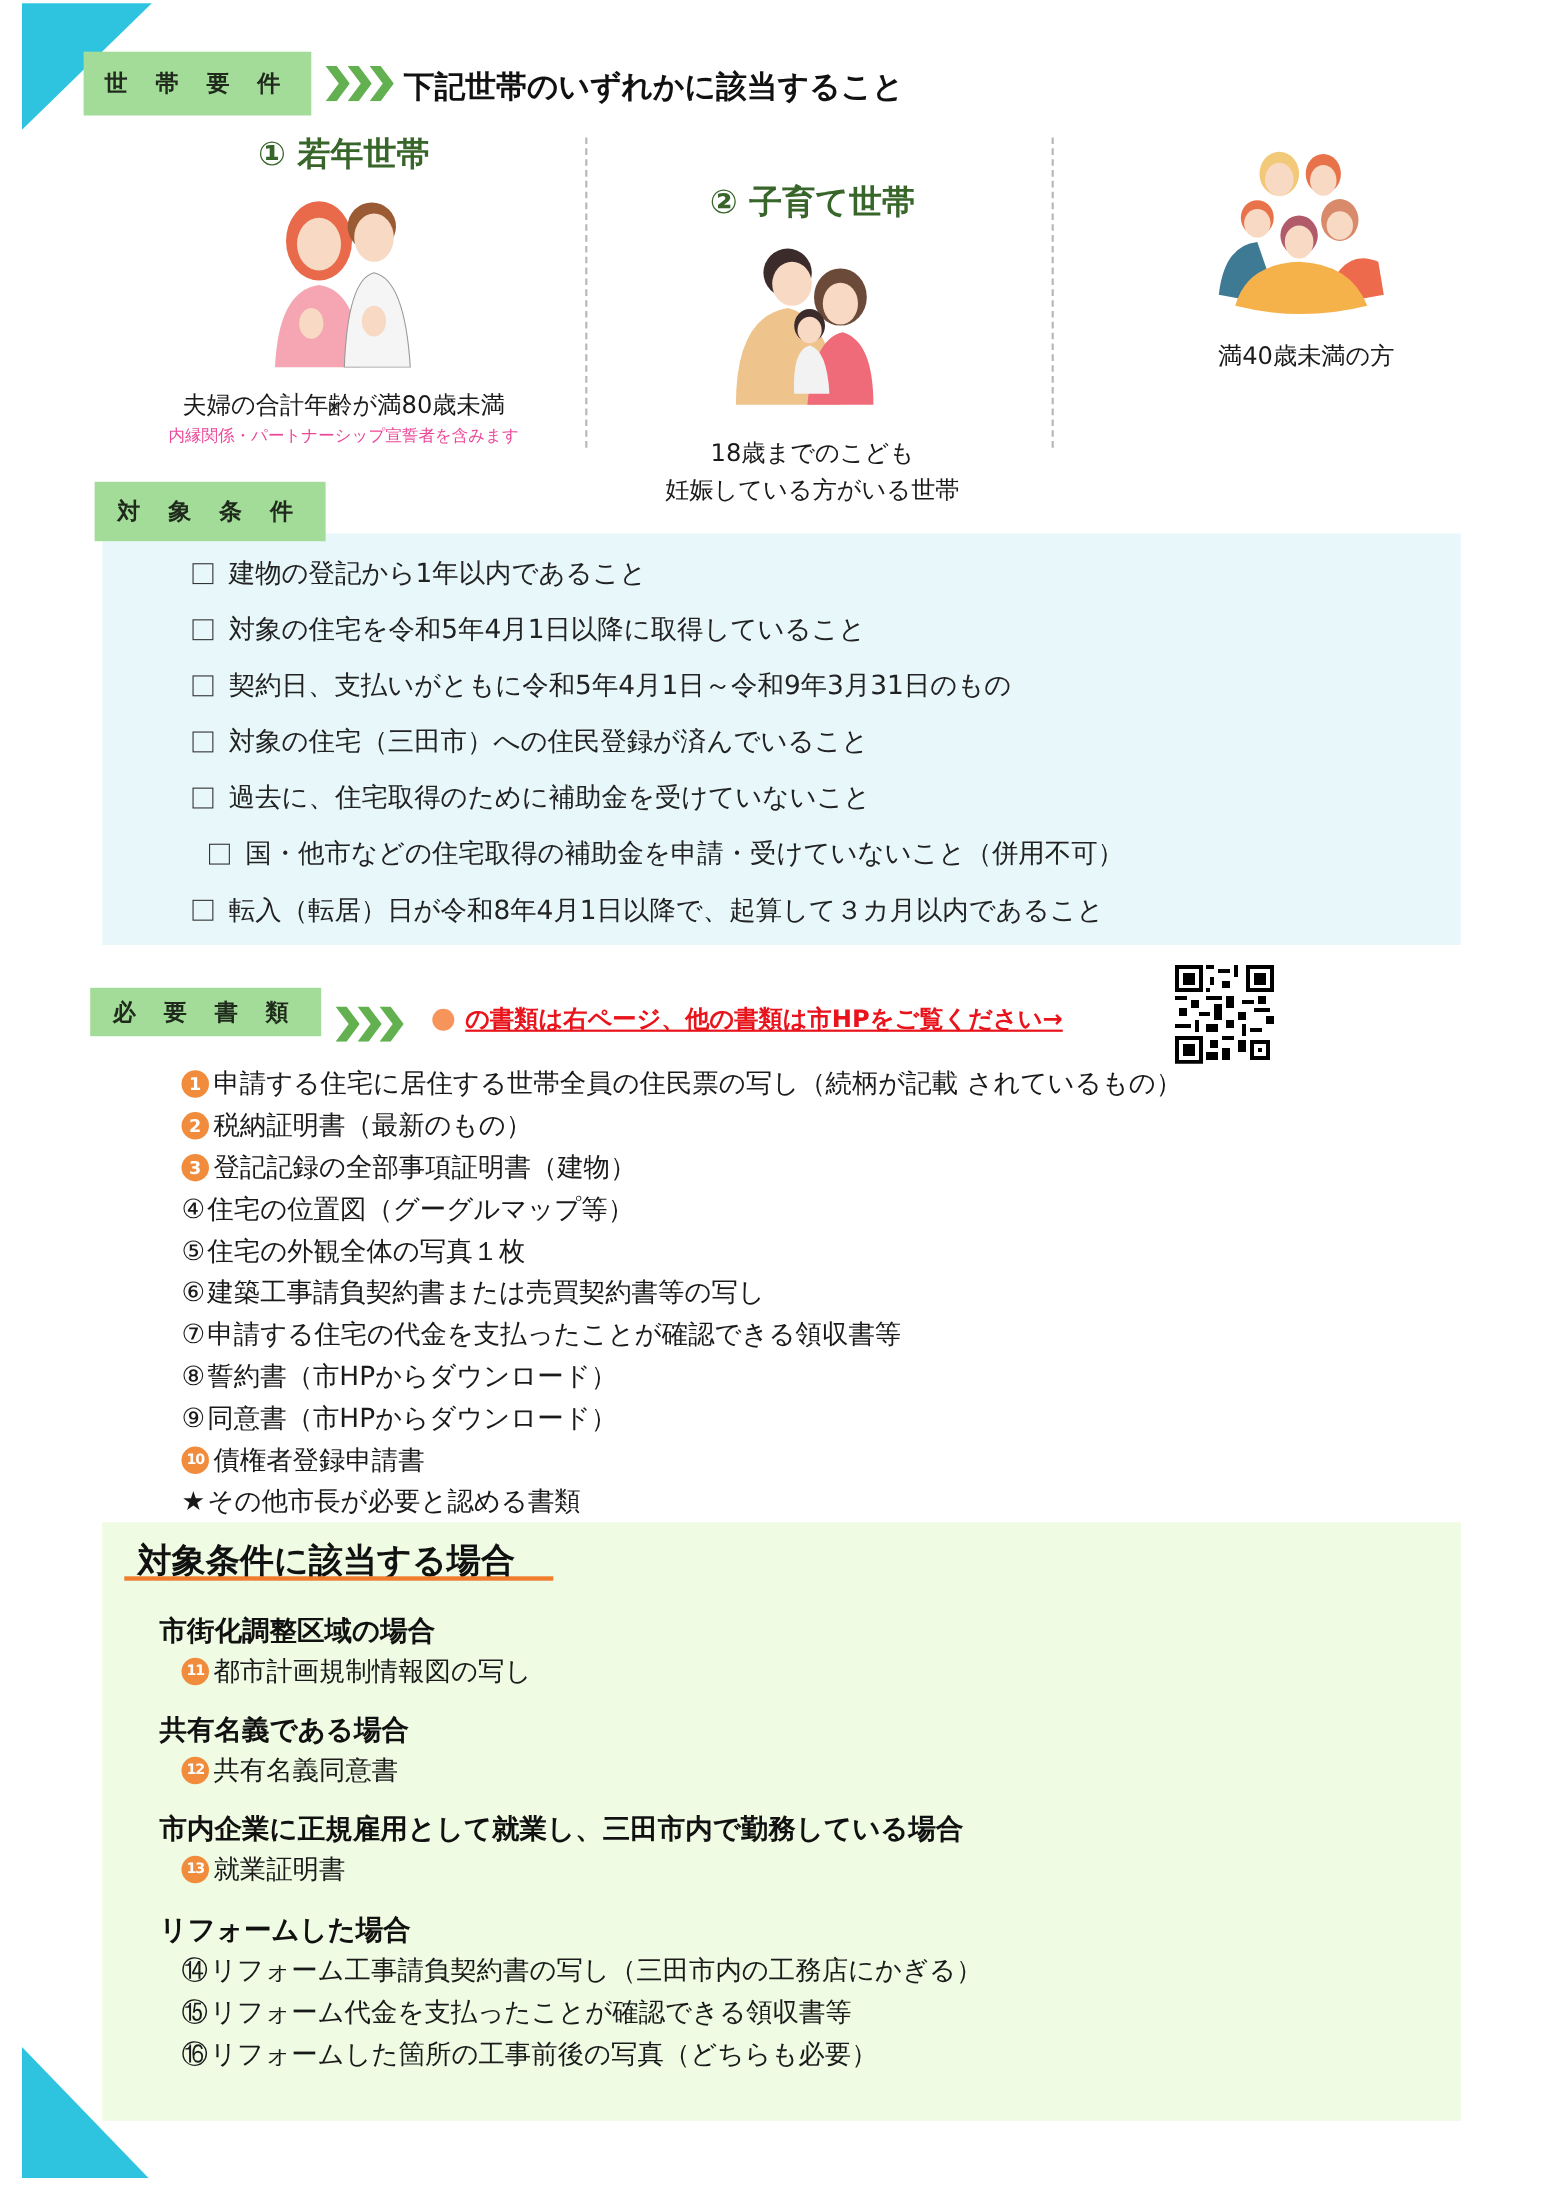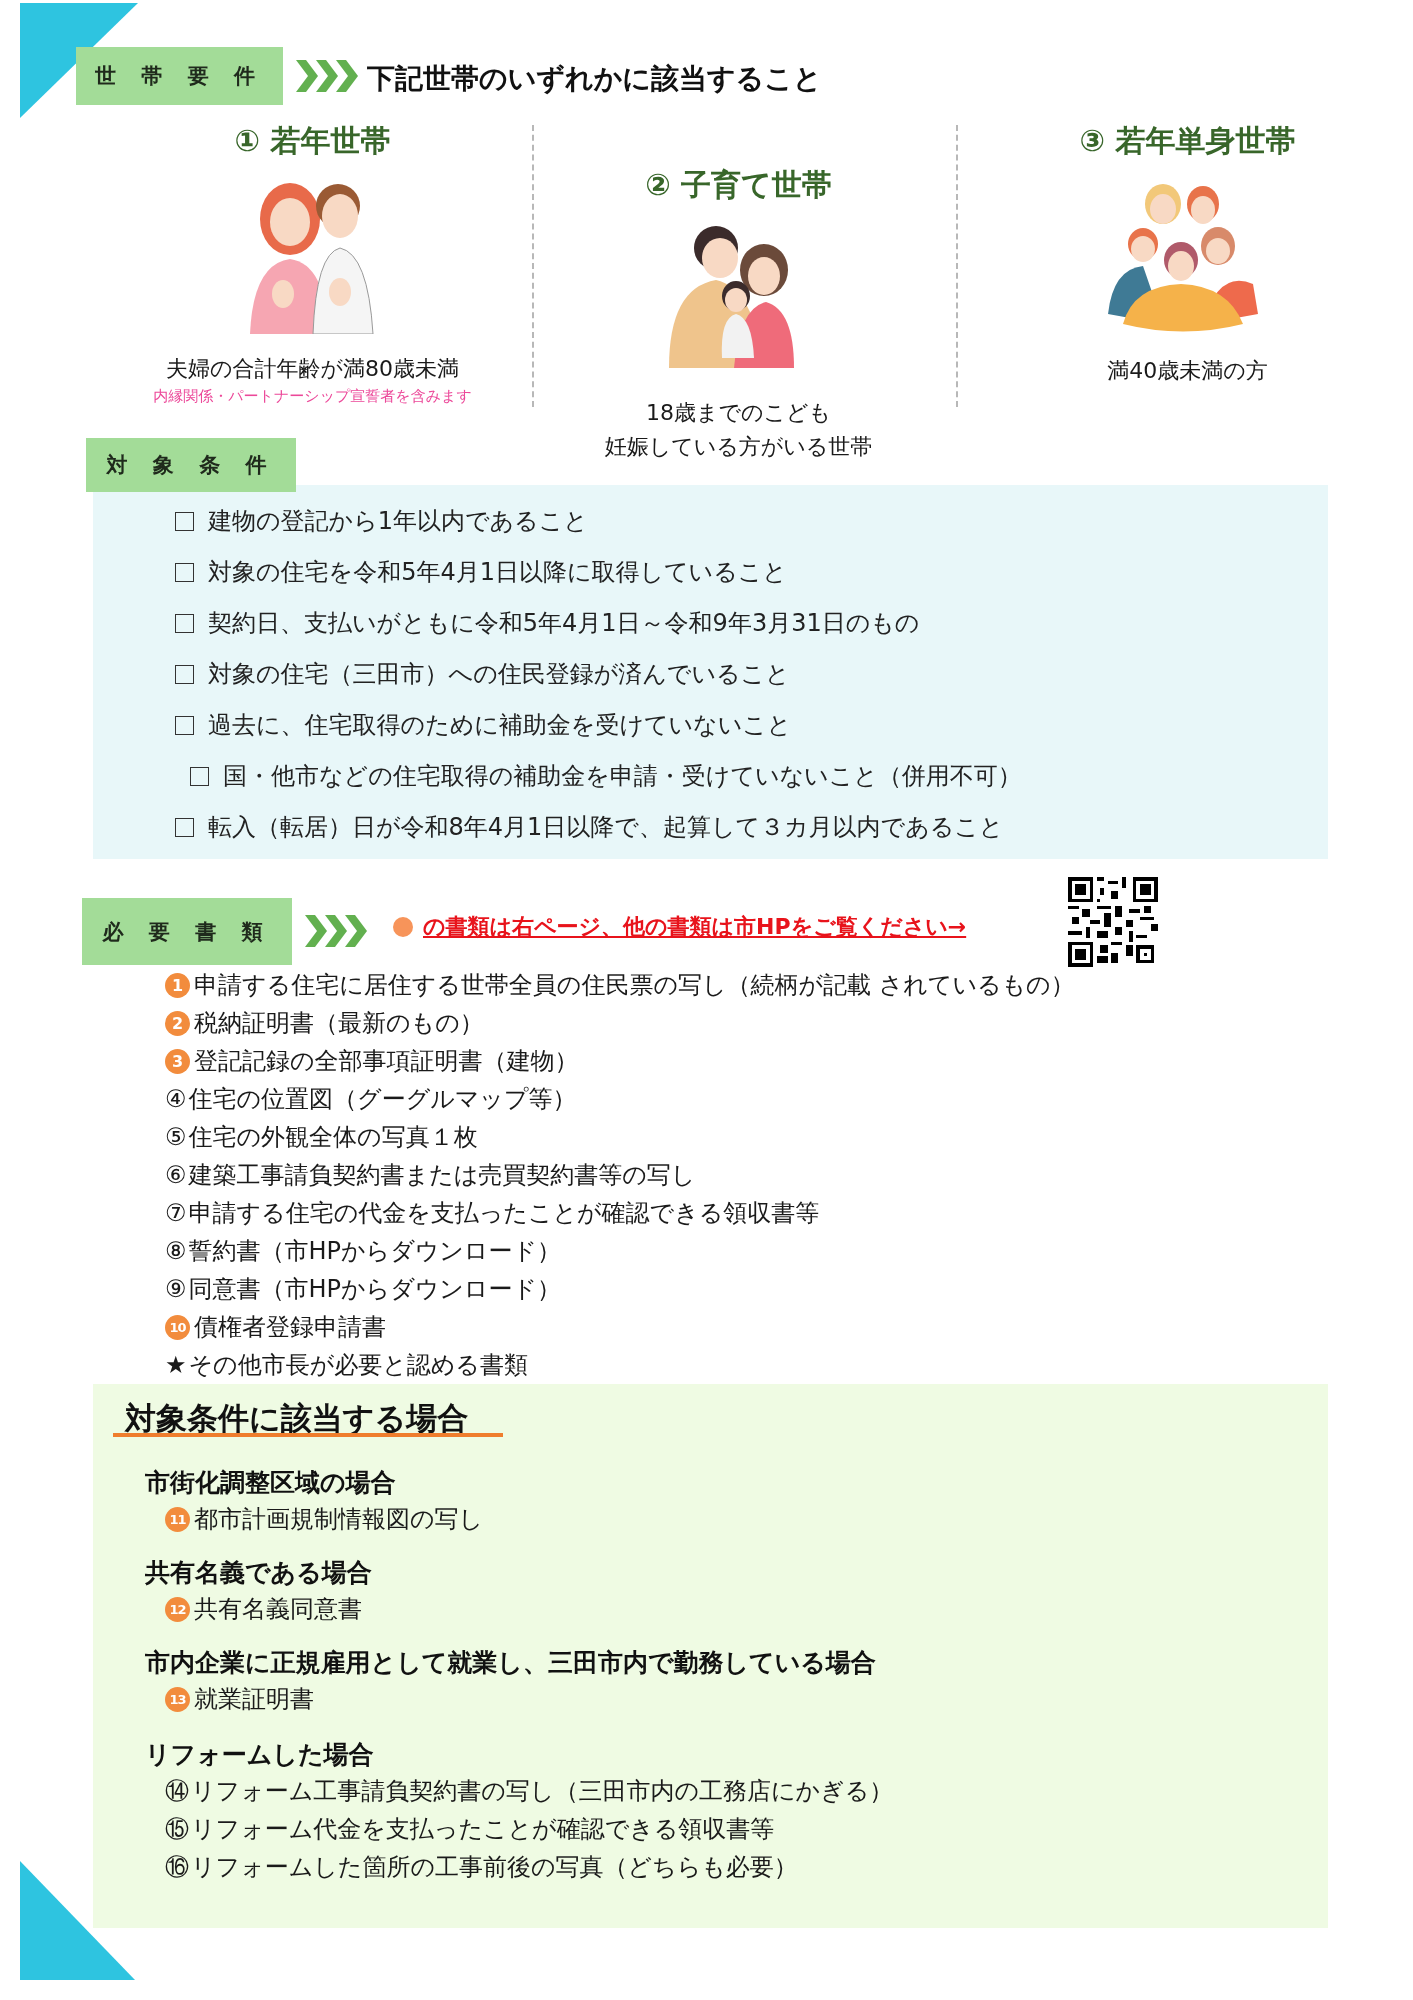"③ 若年単身世帯" div.col-title { html: <div>③ 若年単身世帯</div> -> none }
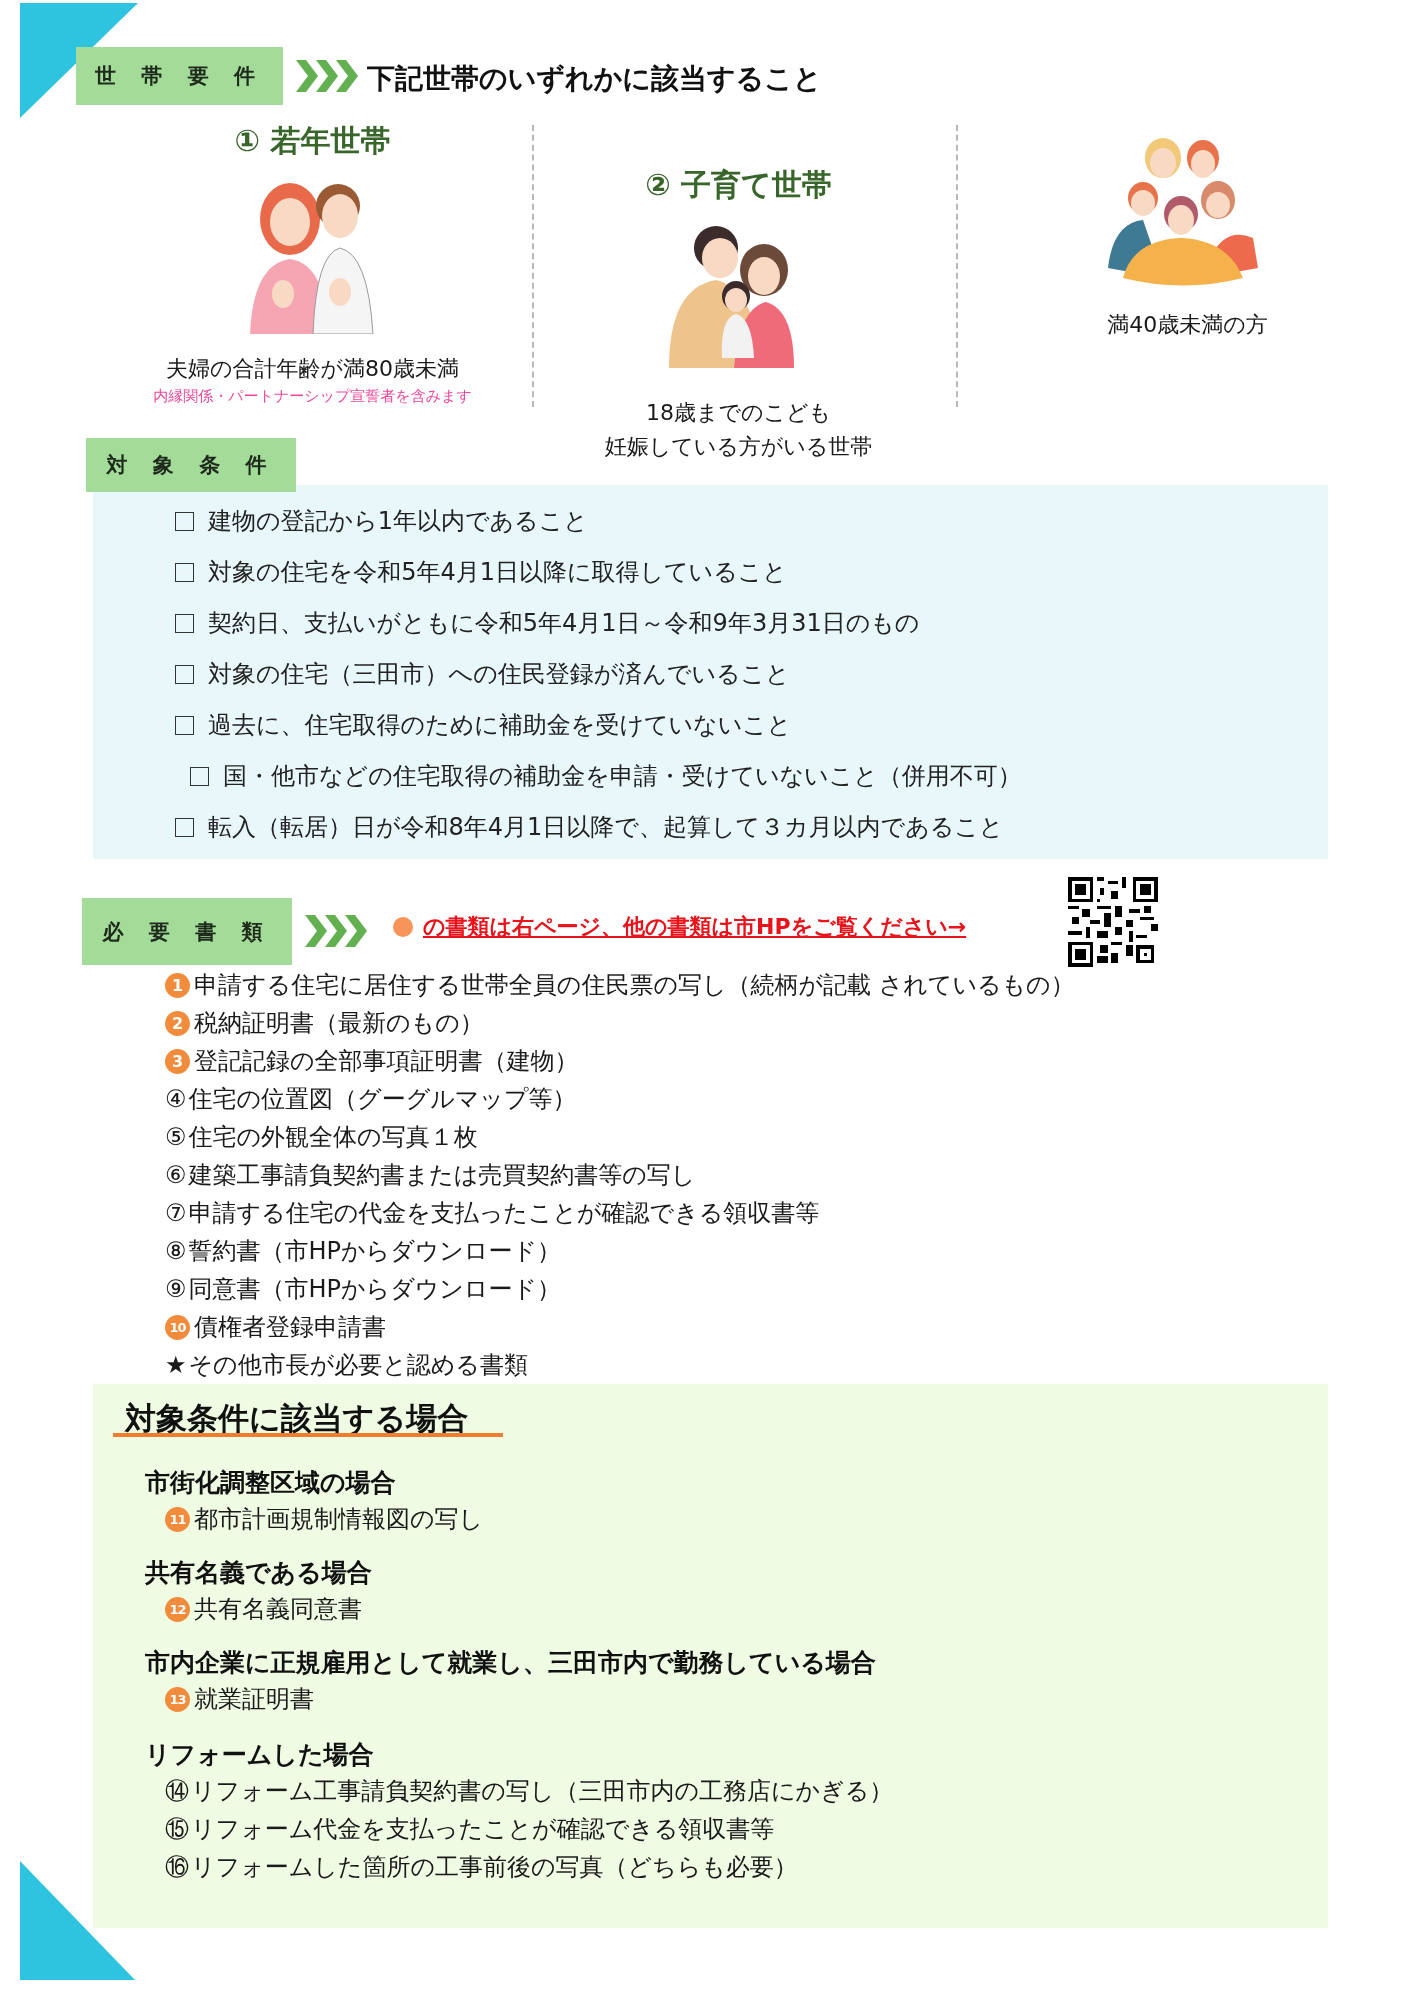"必 要 書 類" div.label-box { height: 67px -> 44px }
